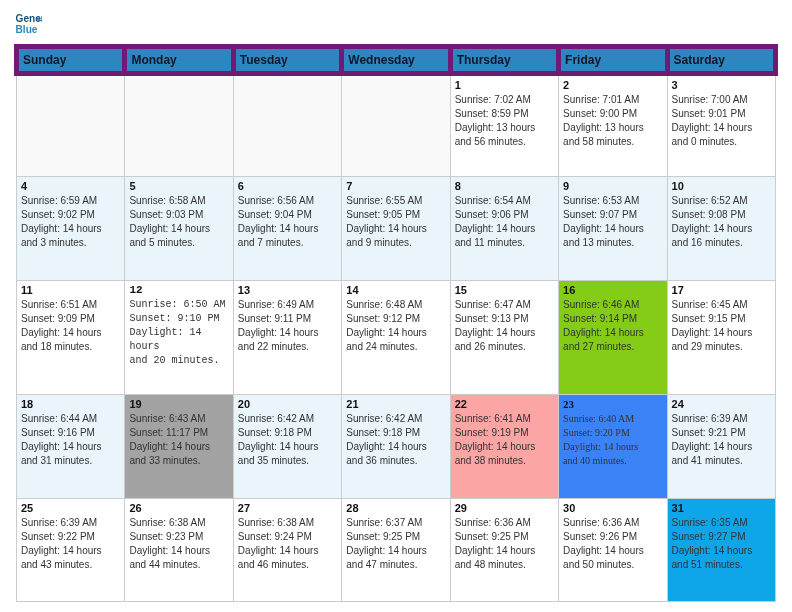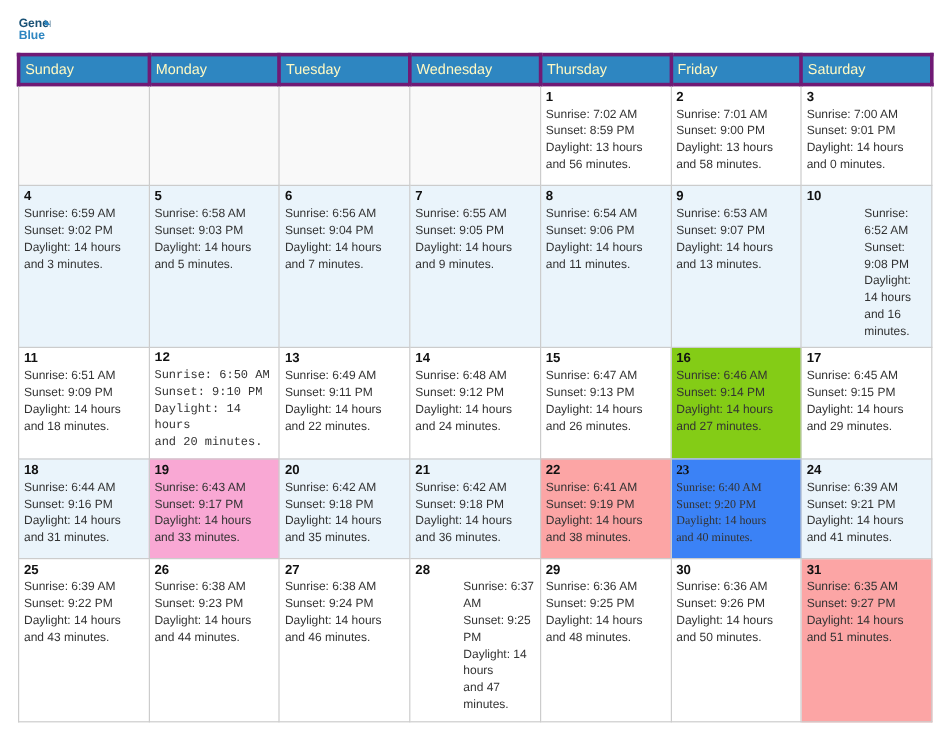"Sunday" .calendar th { border: 3px solid #701a75 -> 5px solid #701a75; color: #fef9c3 -> #0f172a; font-weight: normal -> bold }
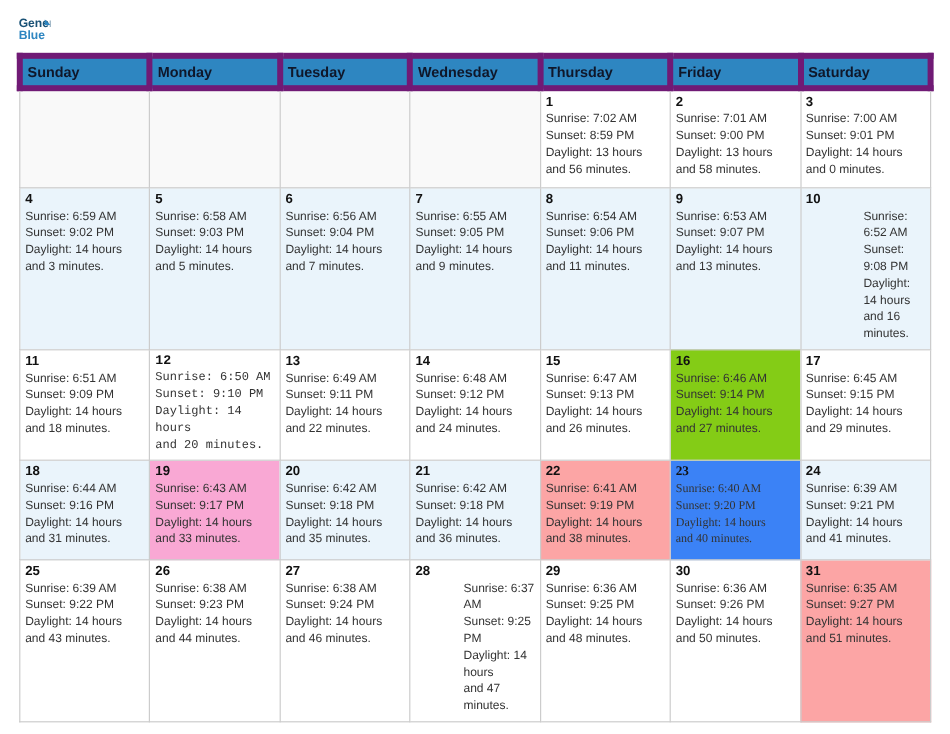"Sunrise: 6:52 AM" div.day-info { margin-left: 48px -> none }
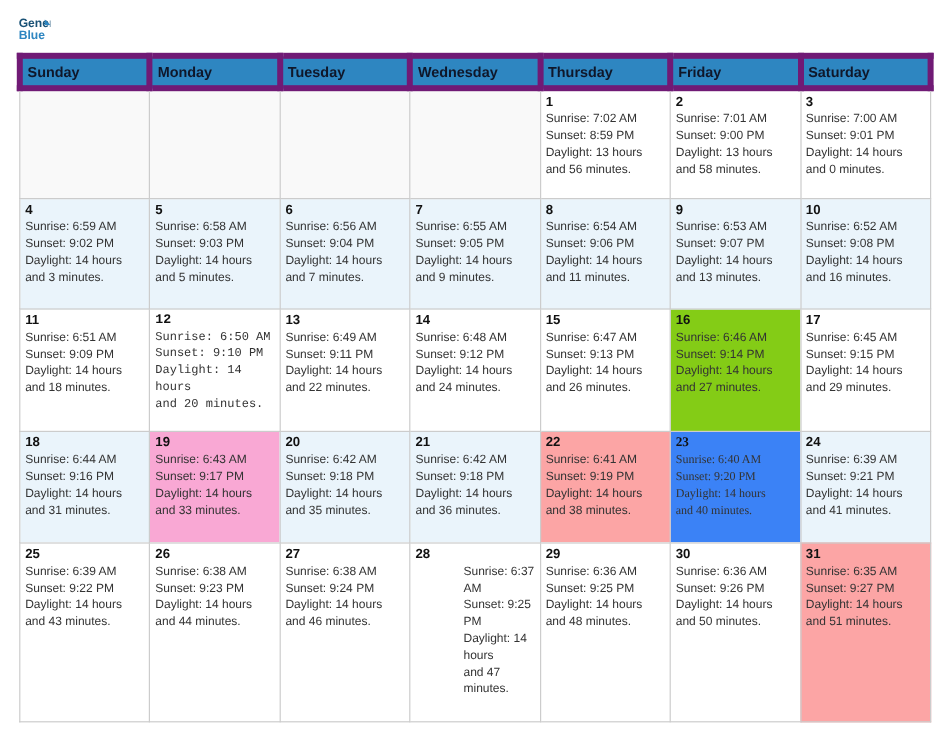"19" td { background: #f9a8d4 -> #a3a3a3 }
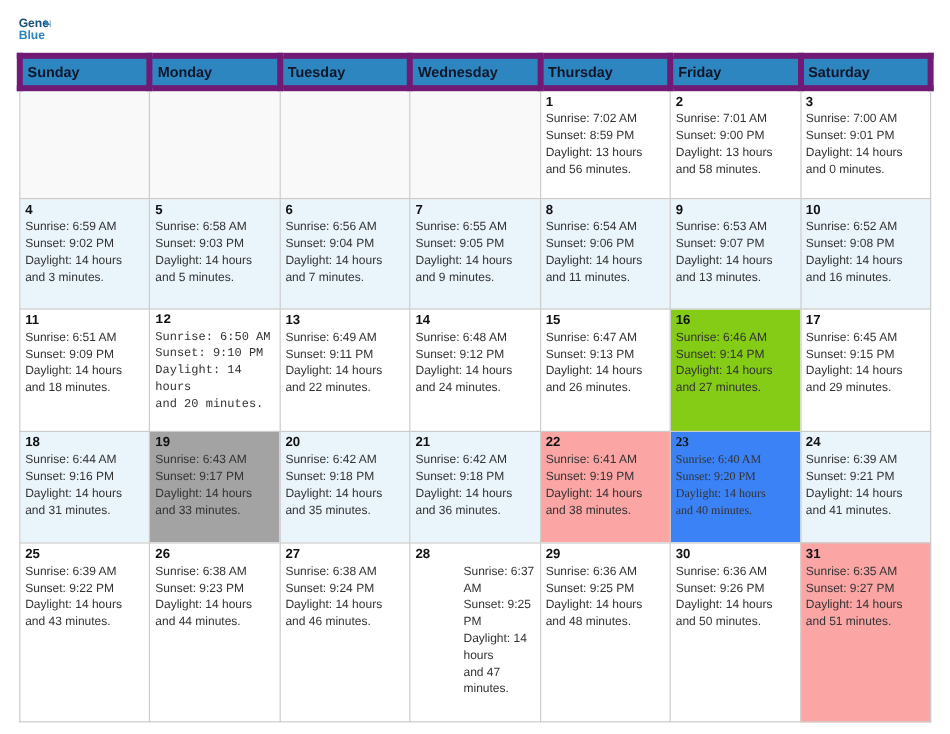"Sunrise: 6:43 AM" div.day-info { text: 9:17 -> 11:17 }
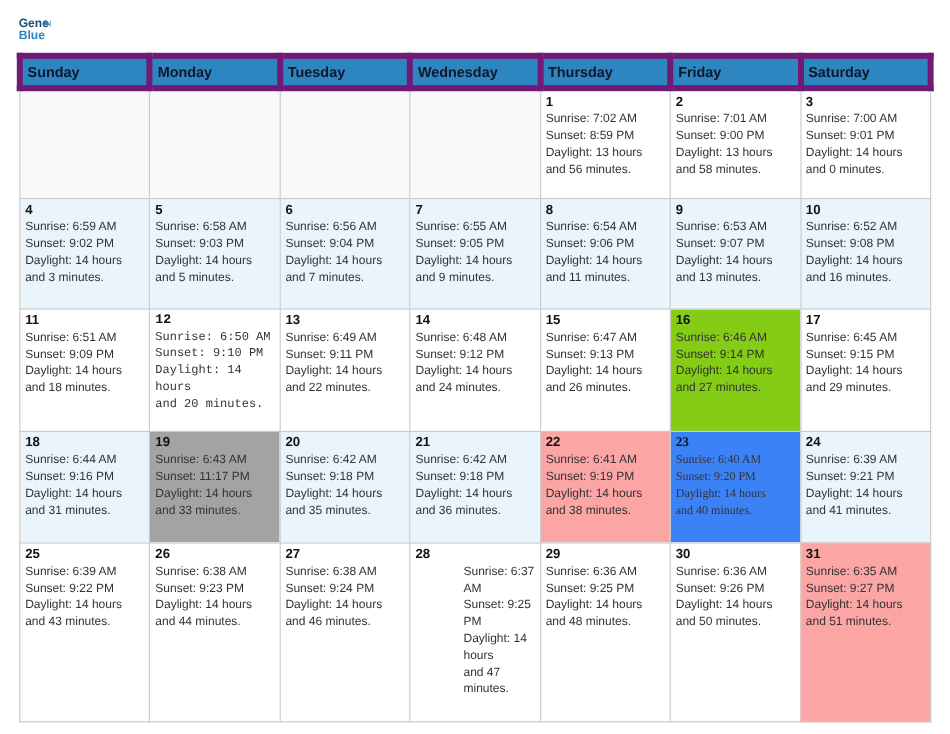"31" td { background: #fca5a5 -> #0ea5e9 }
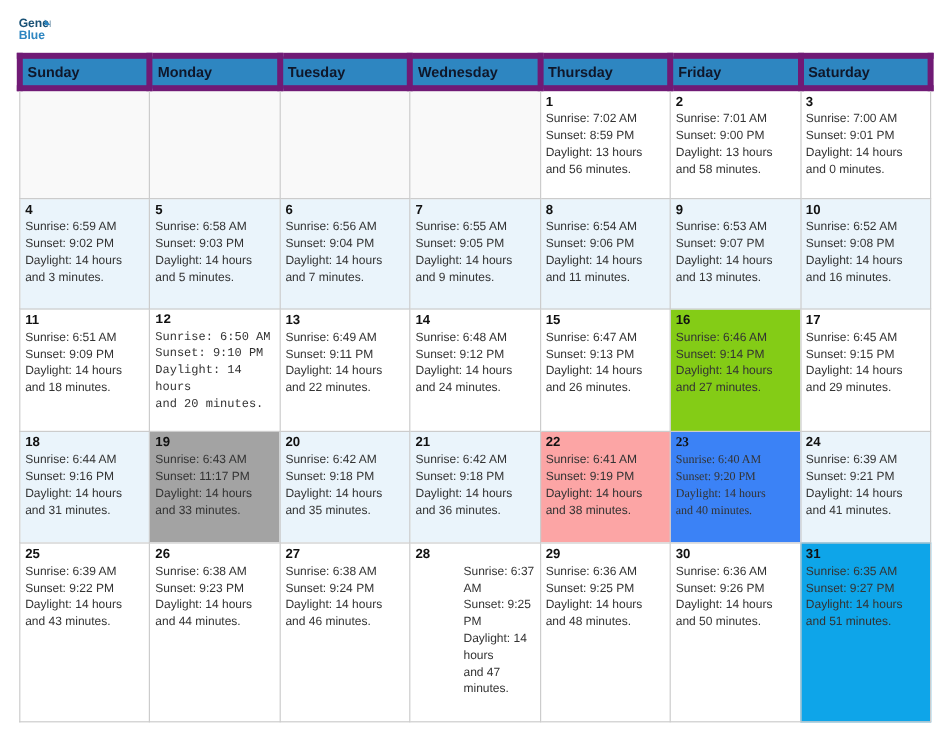"Sunrise: 6:37 AM" div.day-info { margin-left: 40px -> none }
